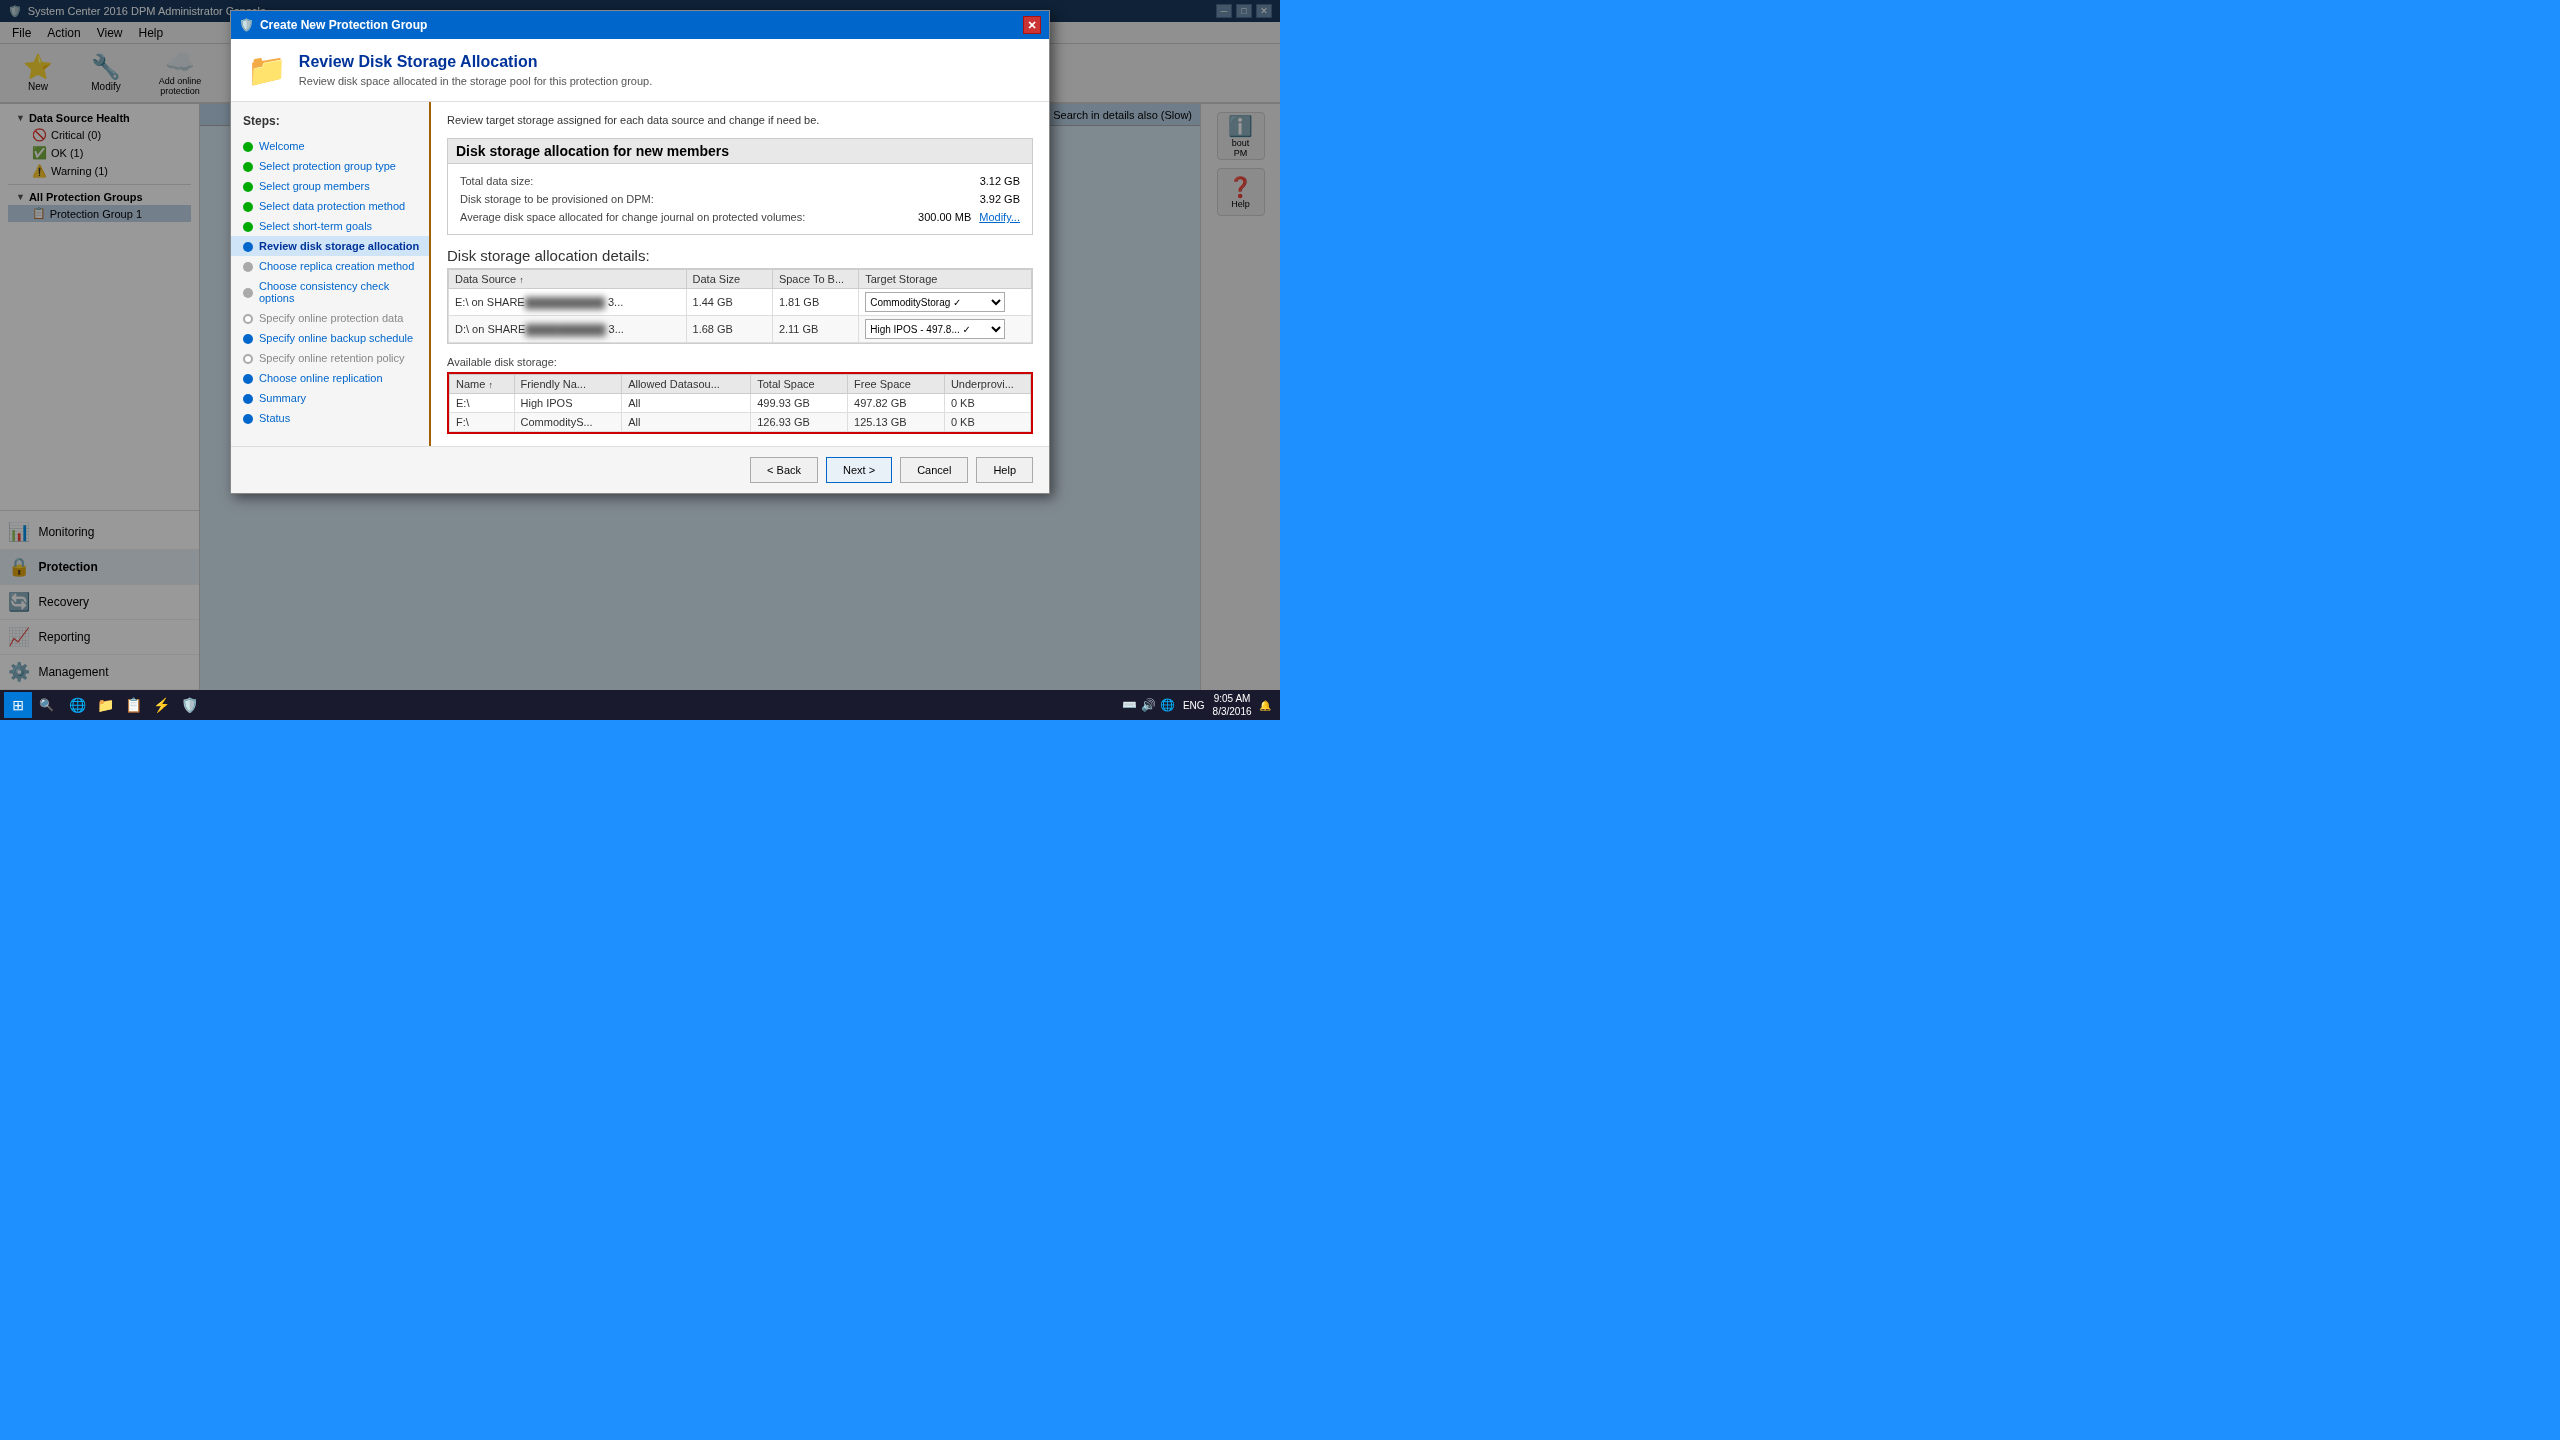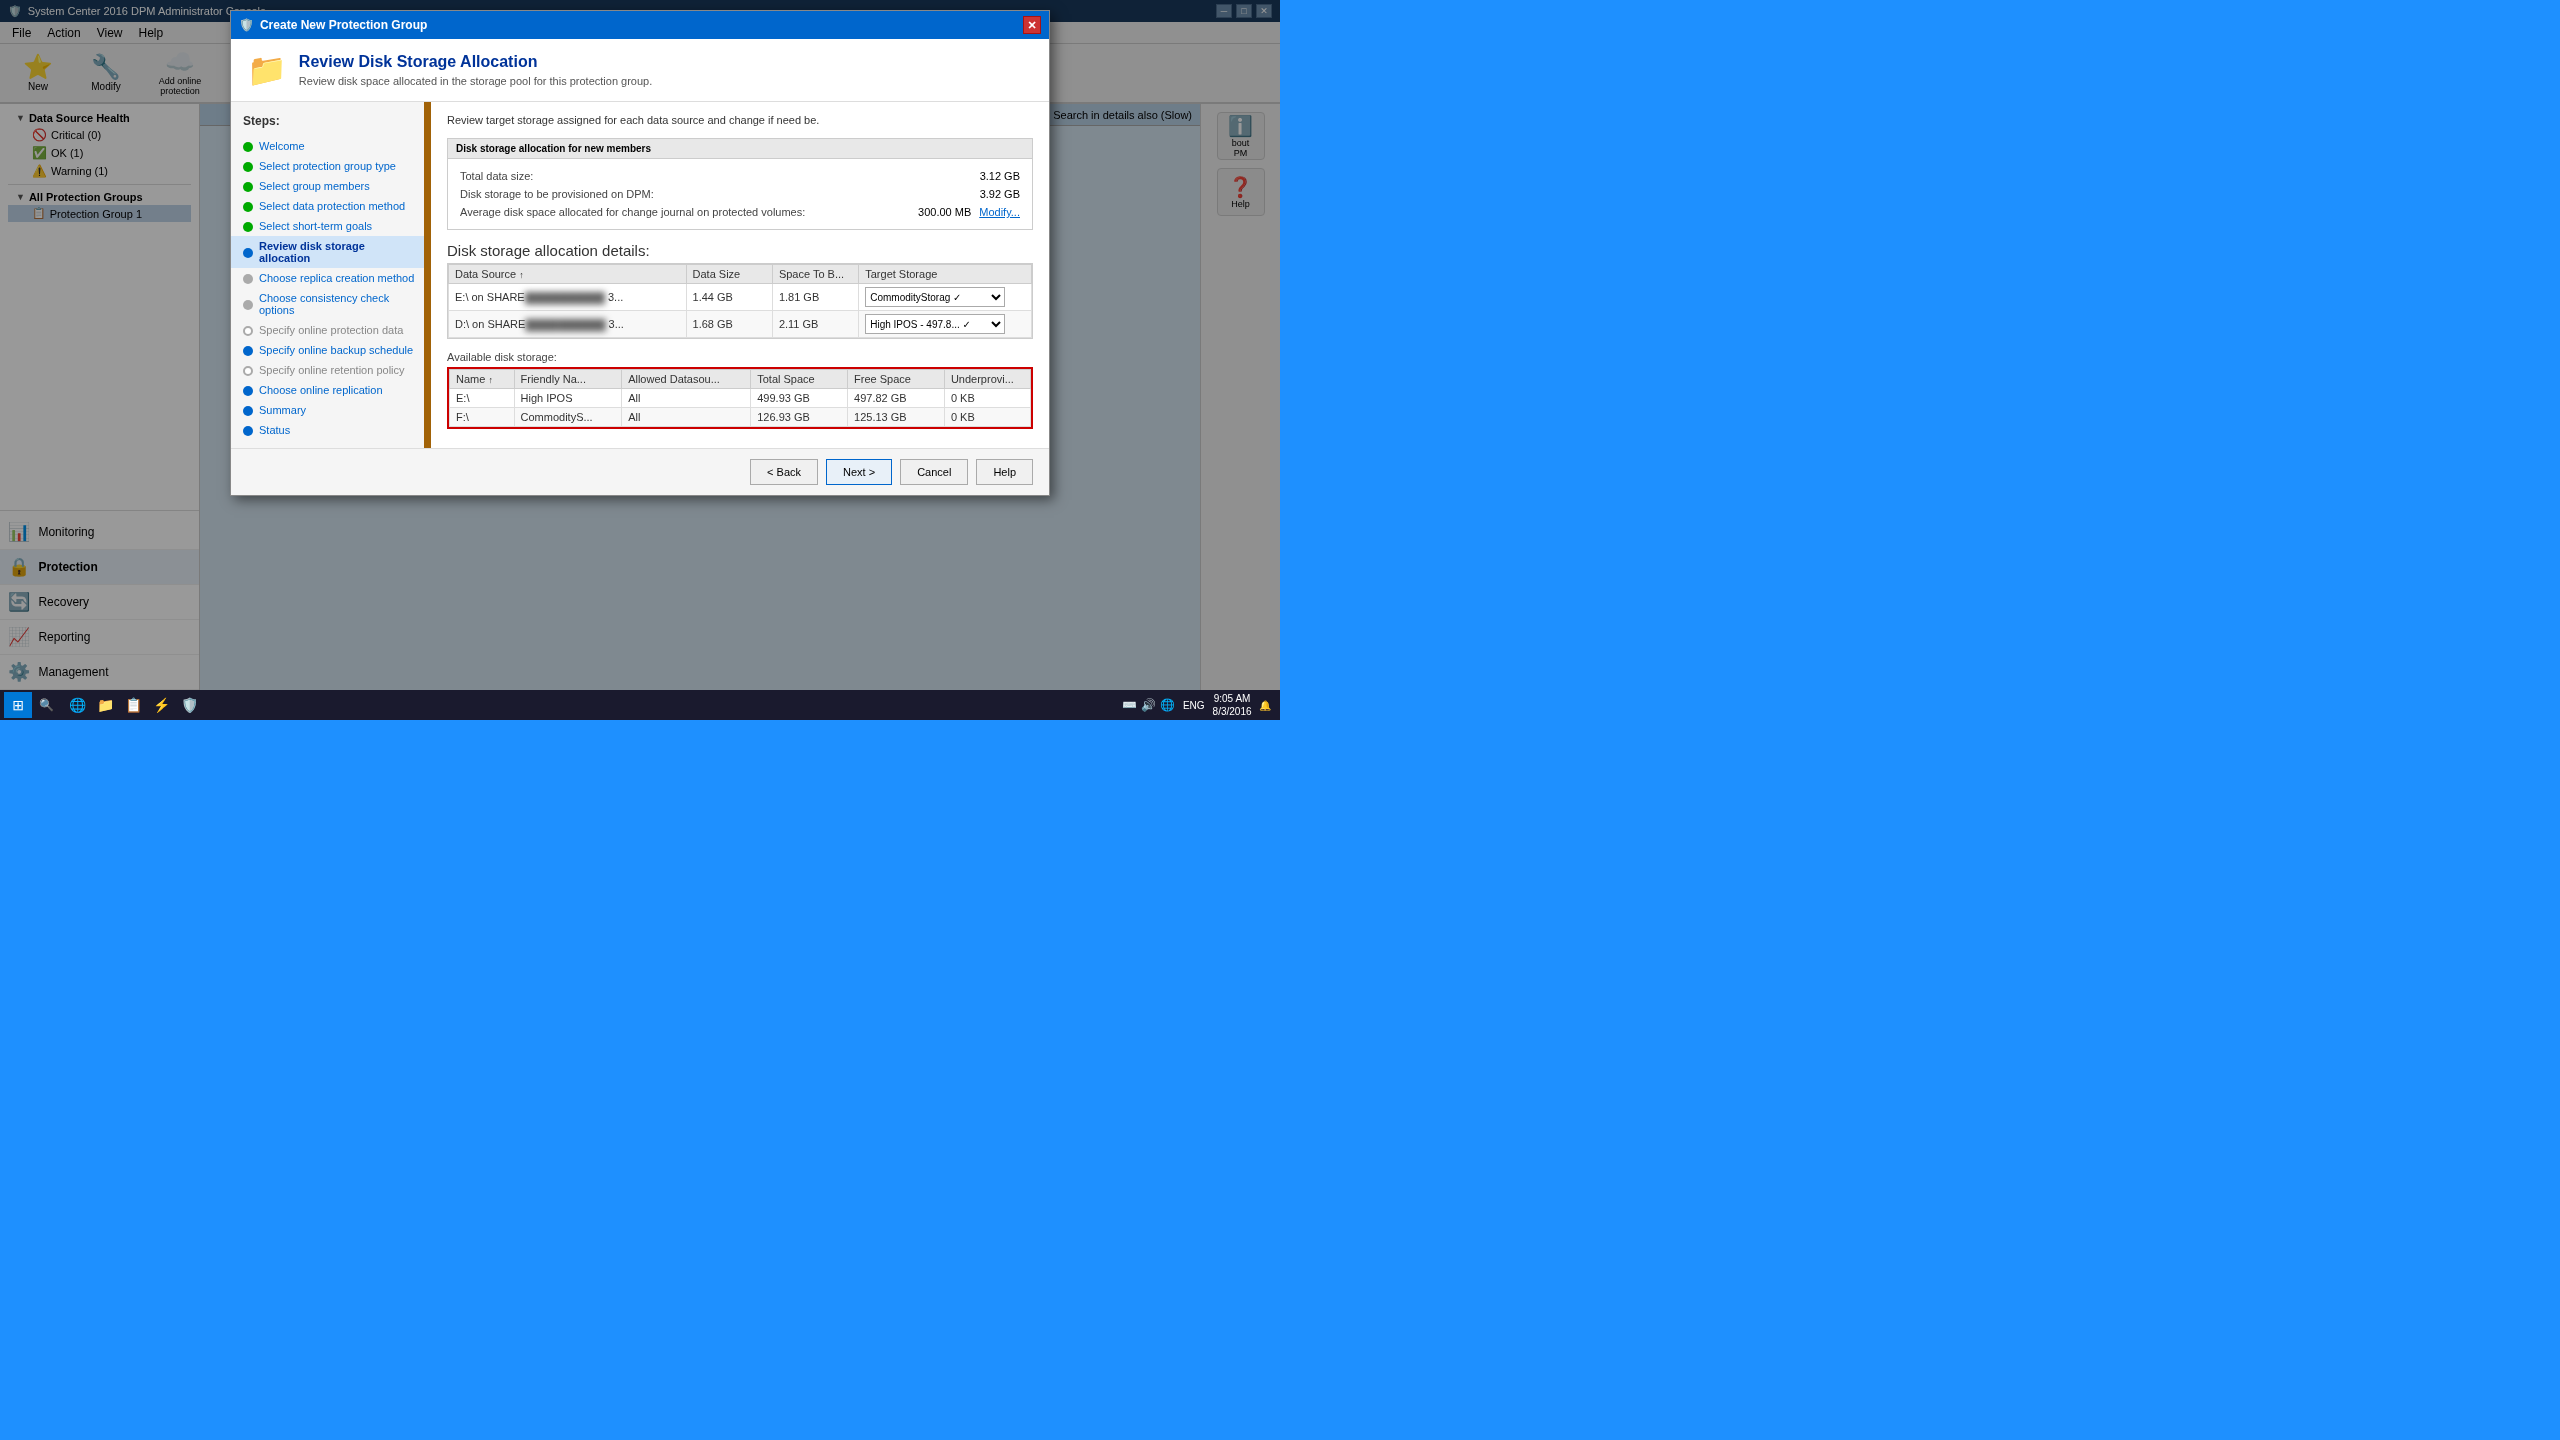"Steps:" .steps-panel { border-right: 7px solid #a16207 -> 2px solid #a16207 }
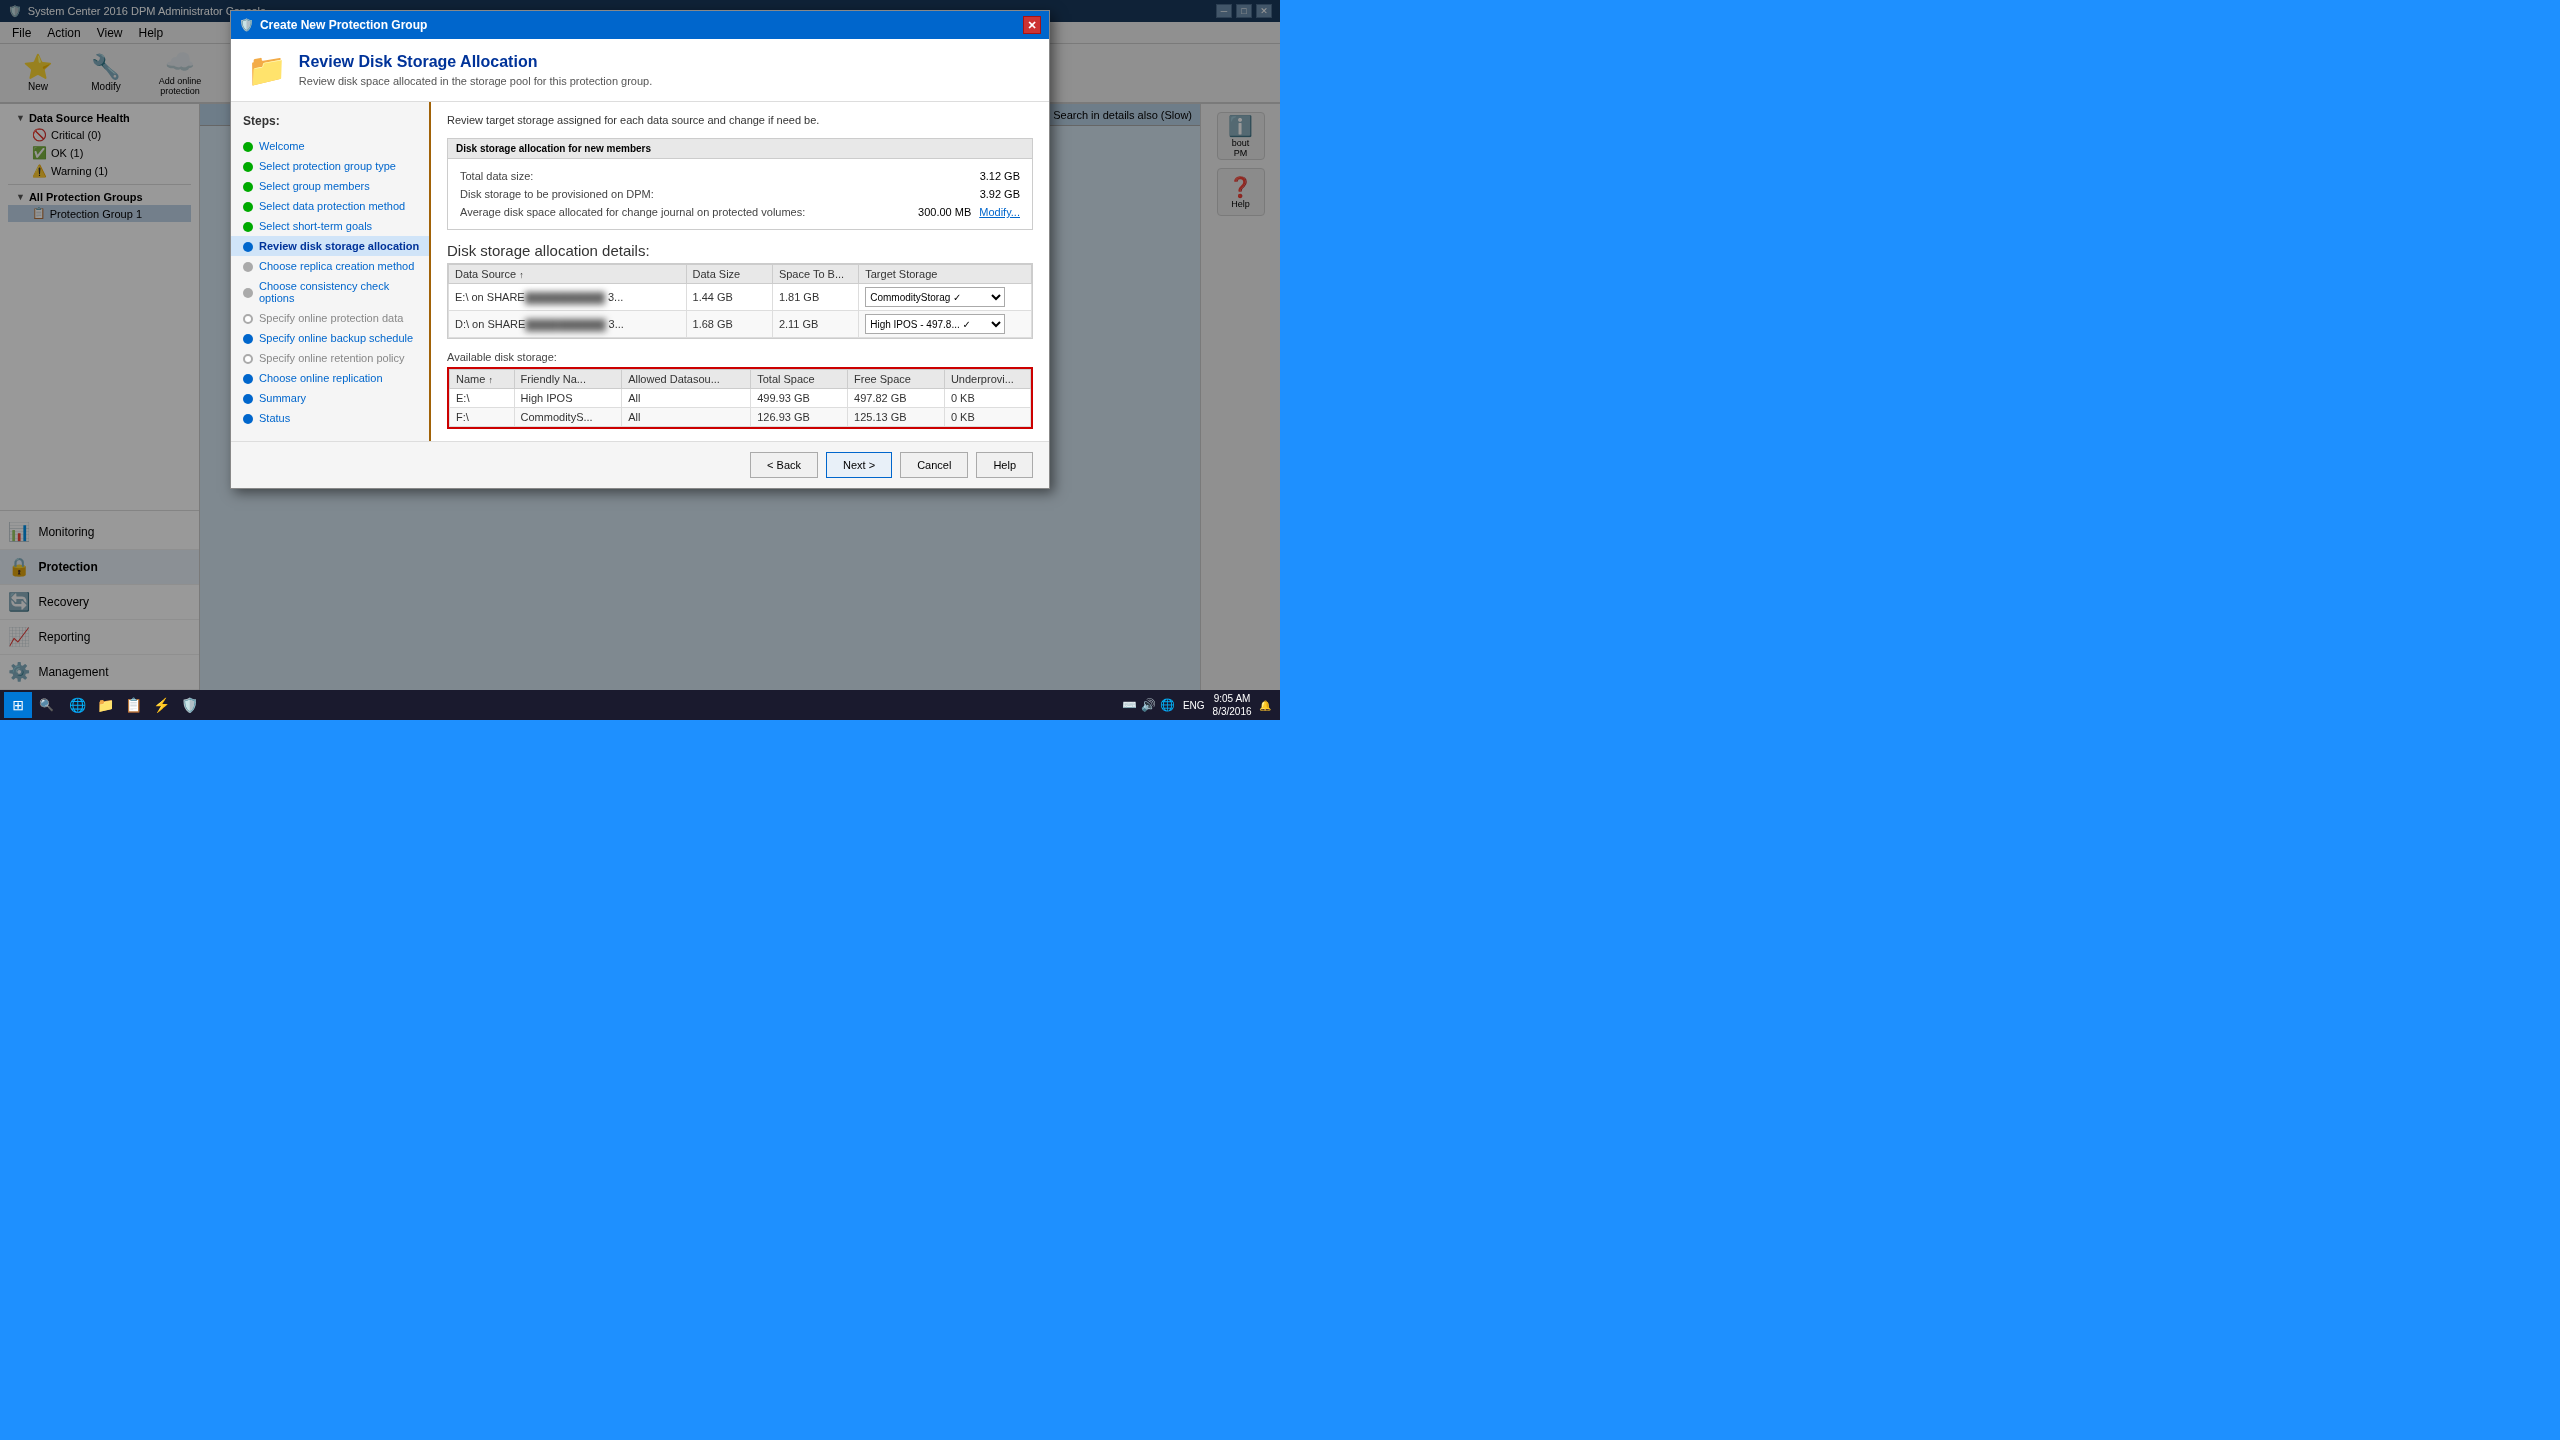"Disk storage allocation for new" .section-box-title { font-size: 10px -> 14px }
